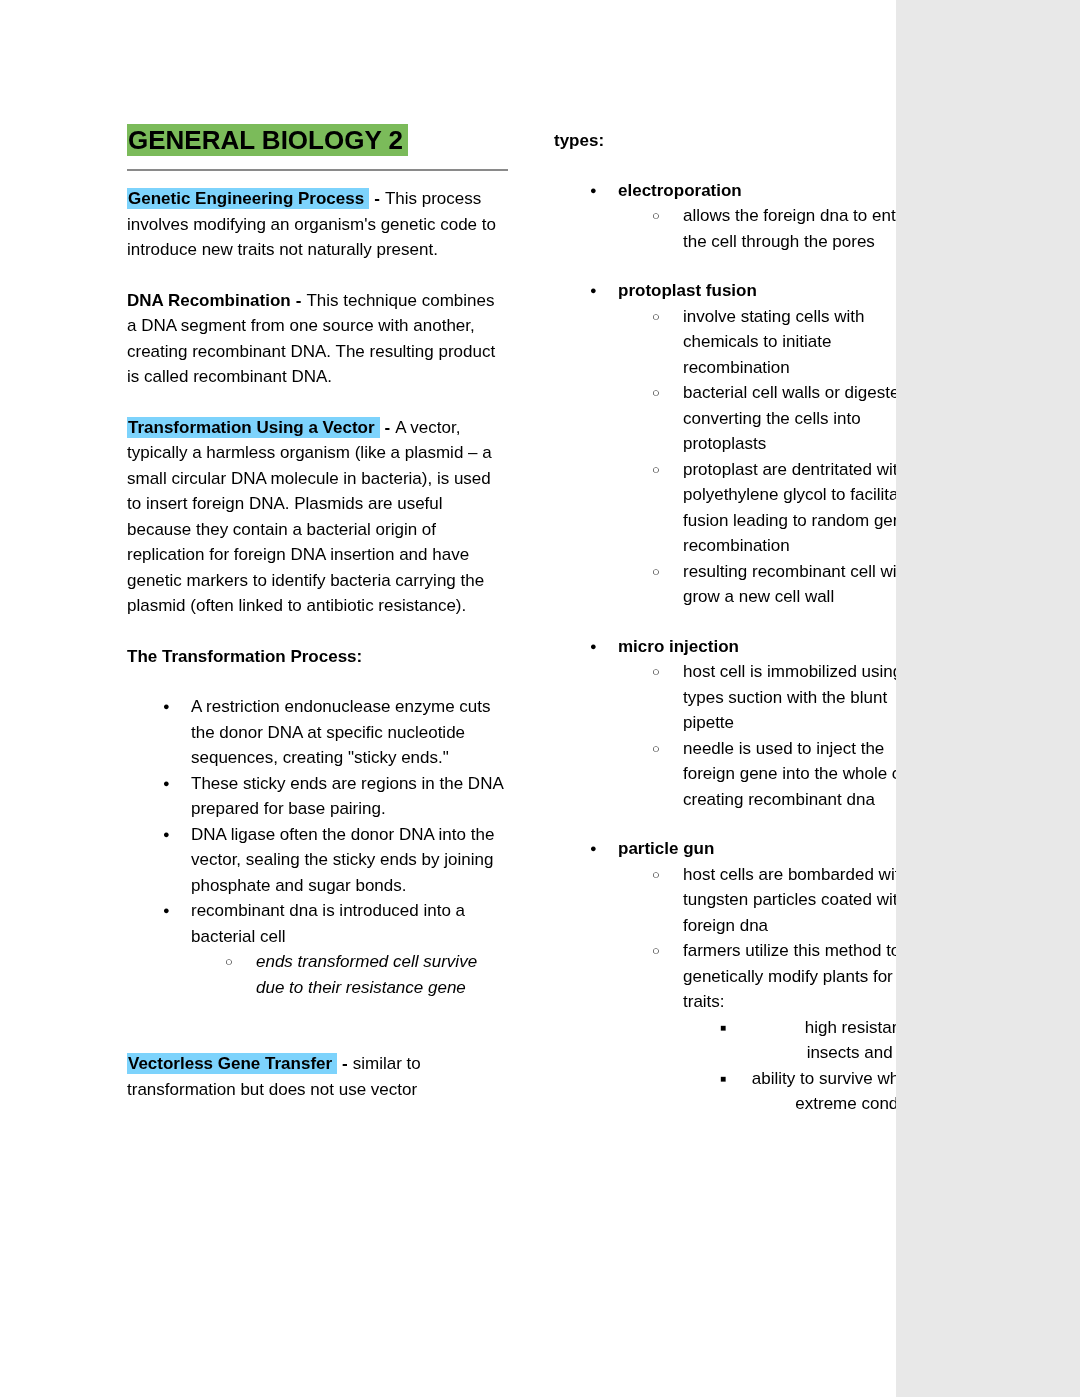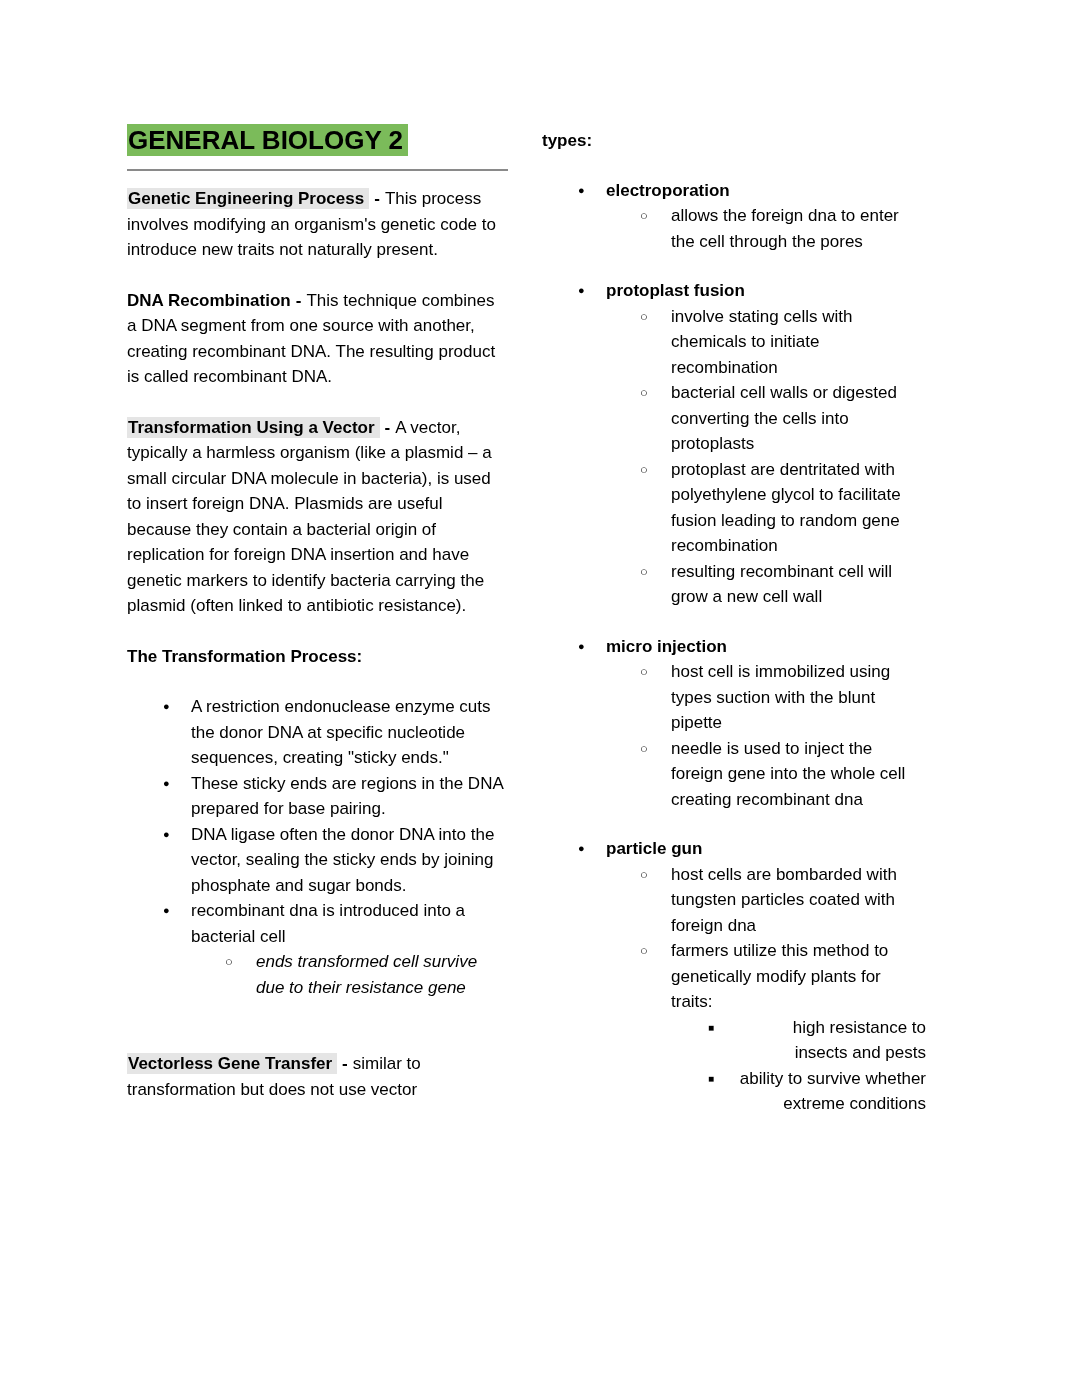"GENERAL BIOLOGY 2" .page { width: 1080px -> 896px }
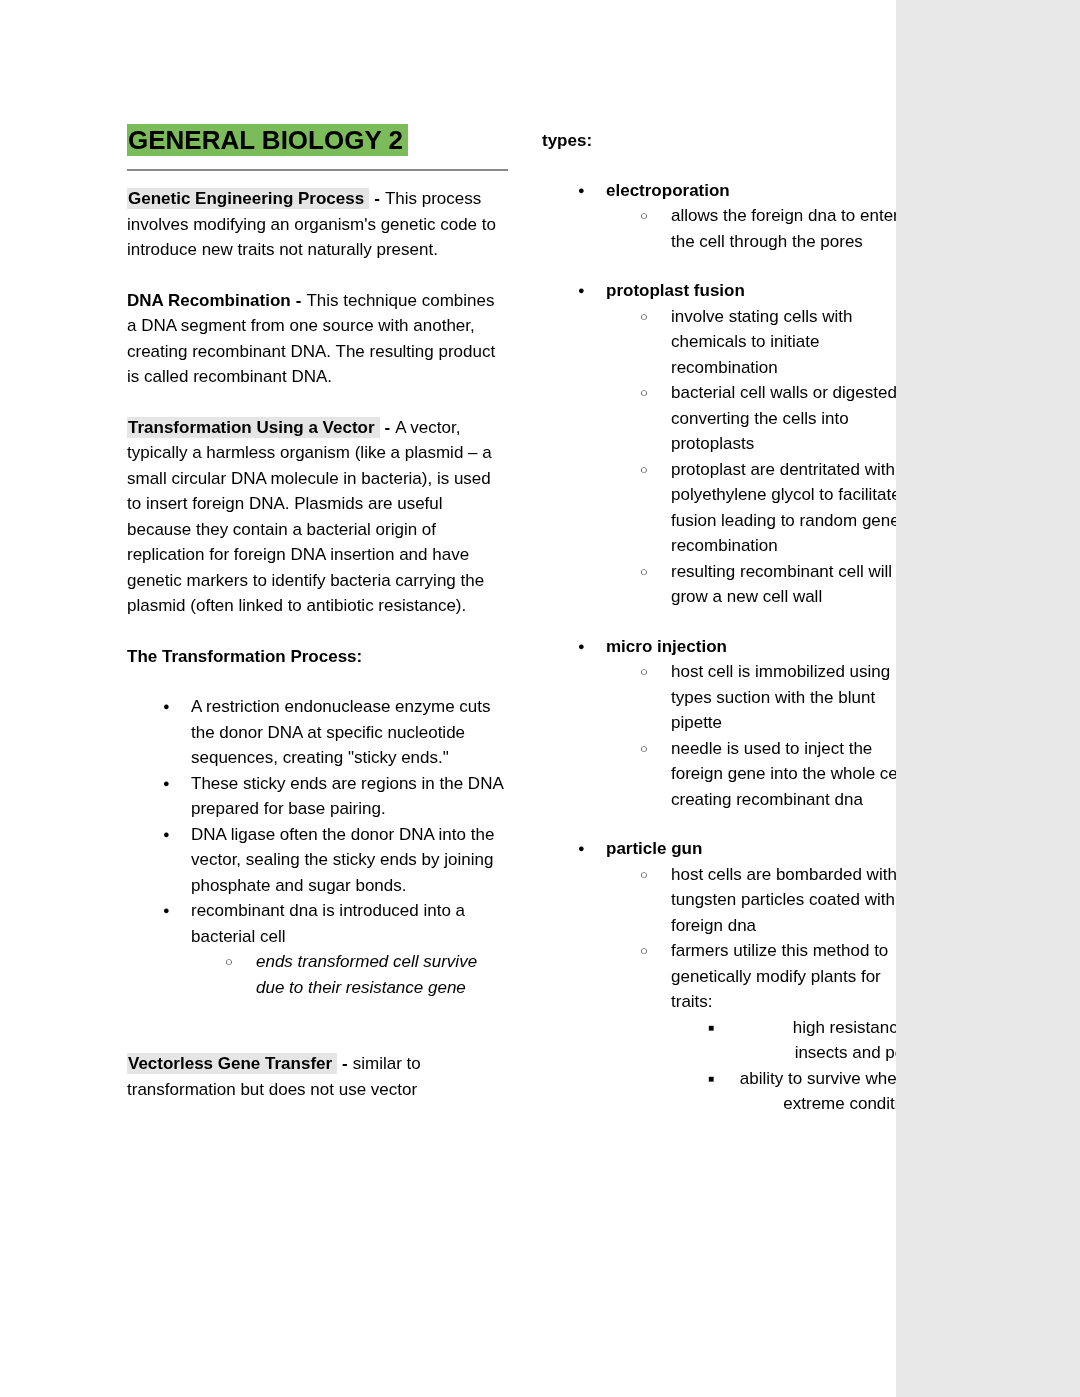"types:" .col-right { left: 542px -> 554px }
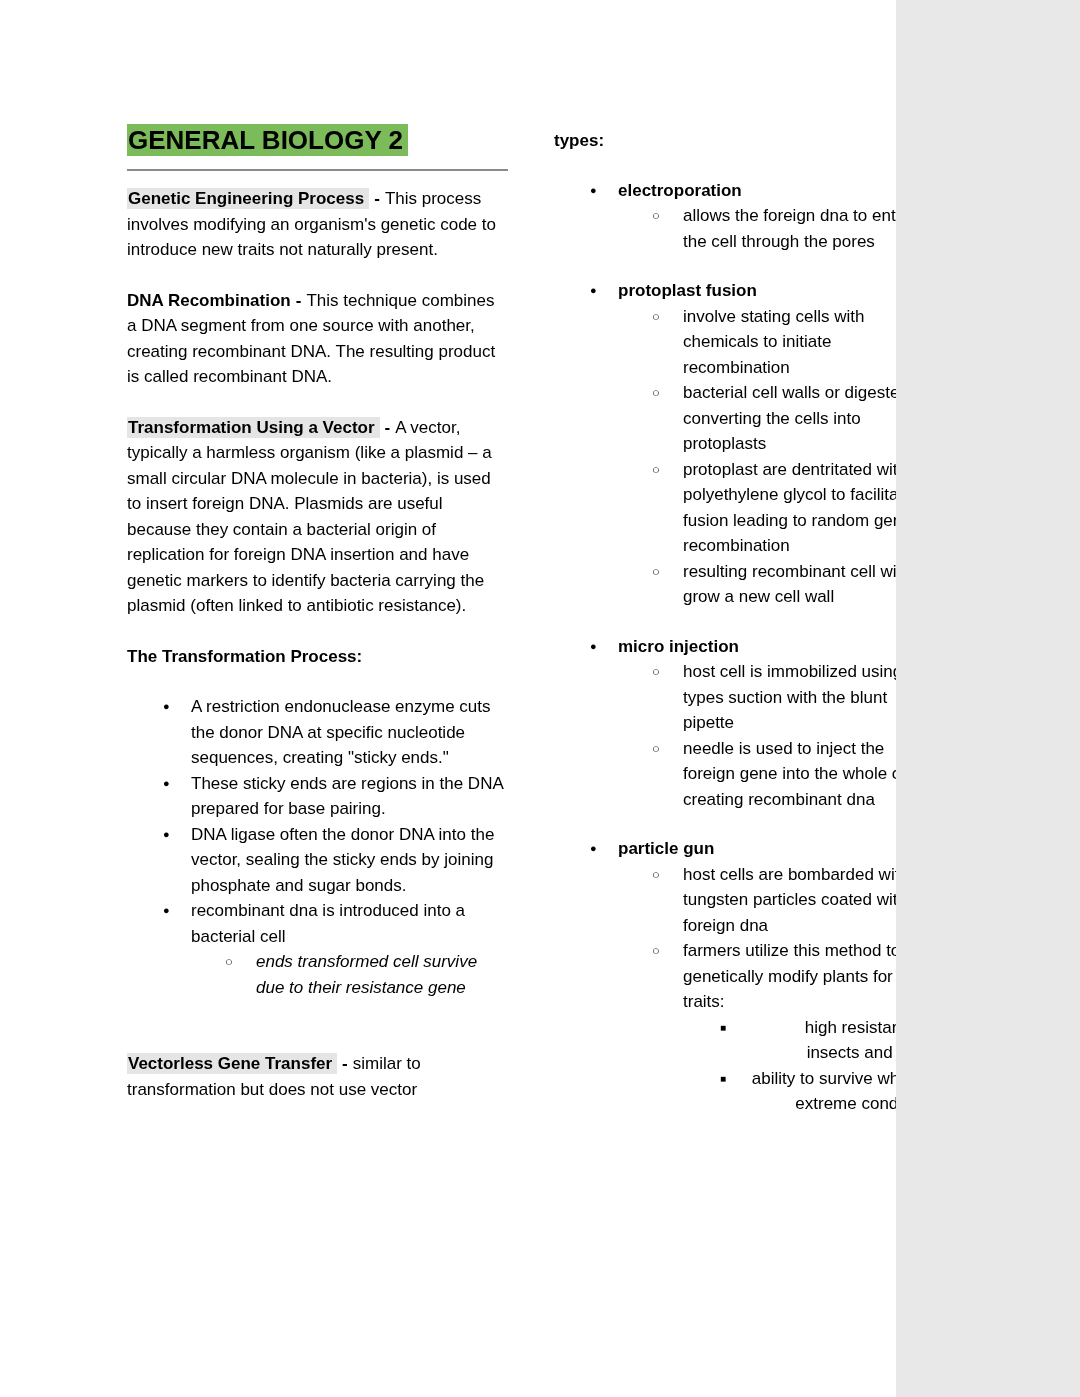"Genetic Engineering Process" .hl-pink { background: #e5e5e5 -> #7dd3fc }
